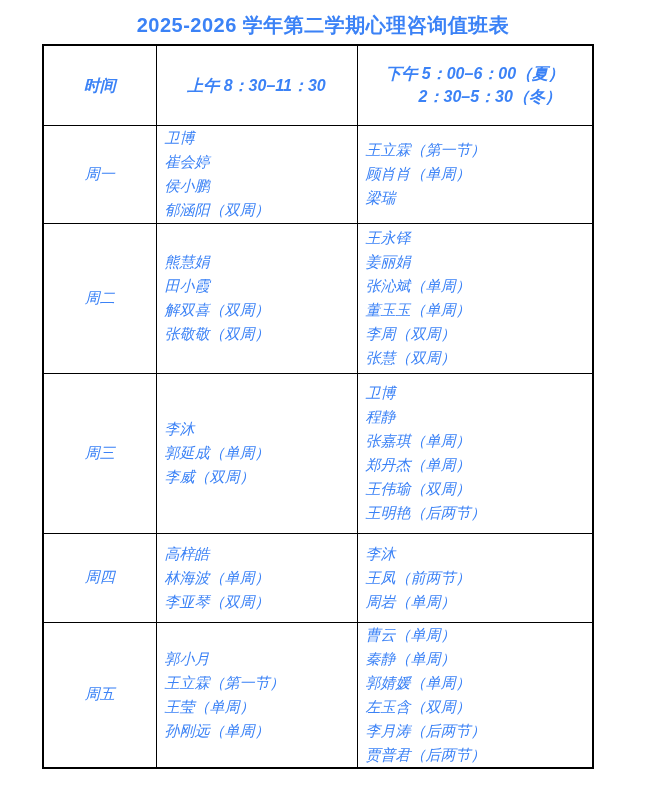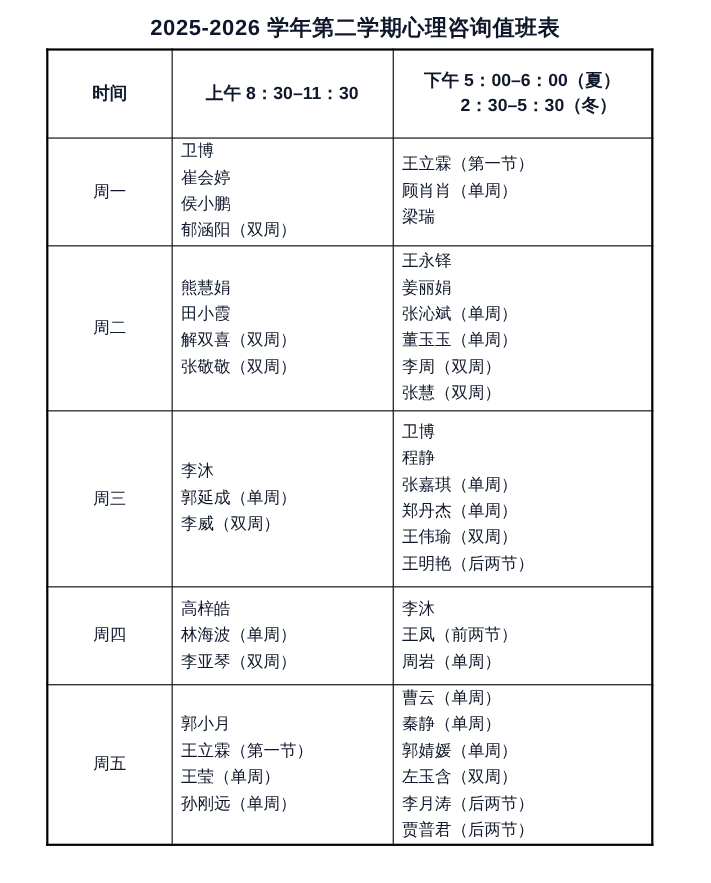"2025-2026 学年第二学期心理咨询值班表" .page { color: #0f172a -> #3b82f6 }
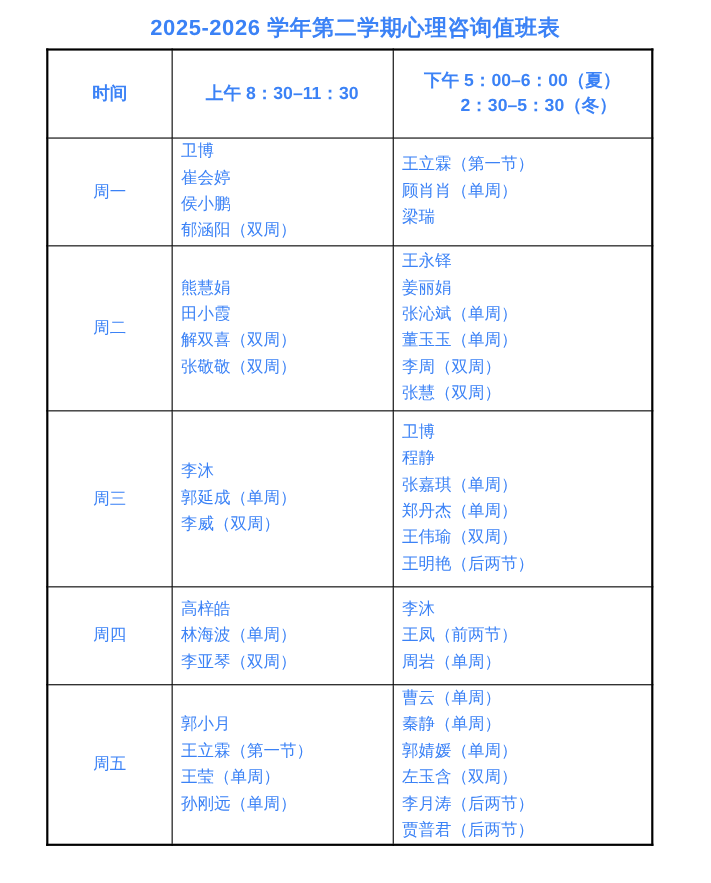"时间" table.duty-table { font-style: none -> italic }
